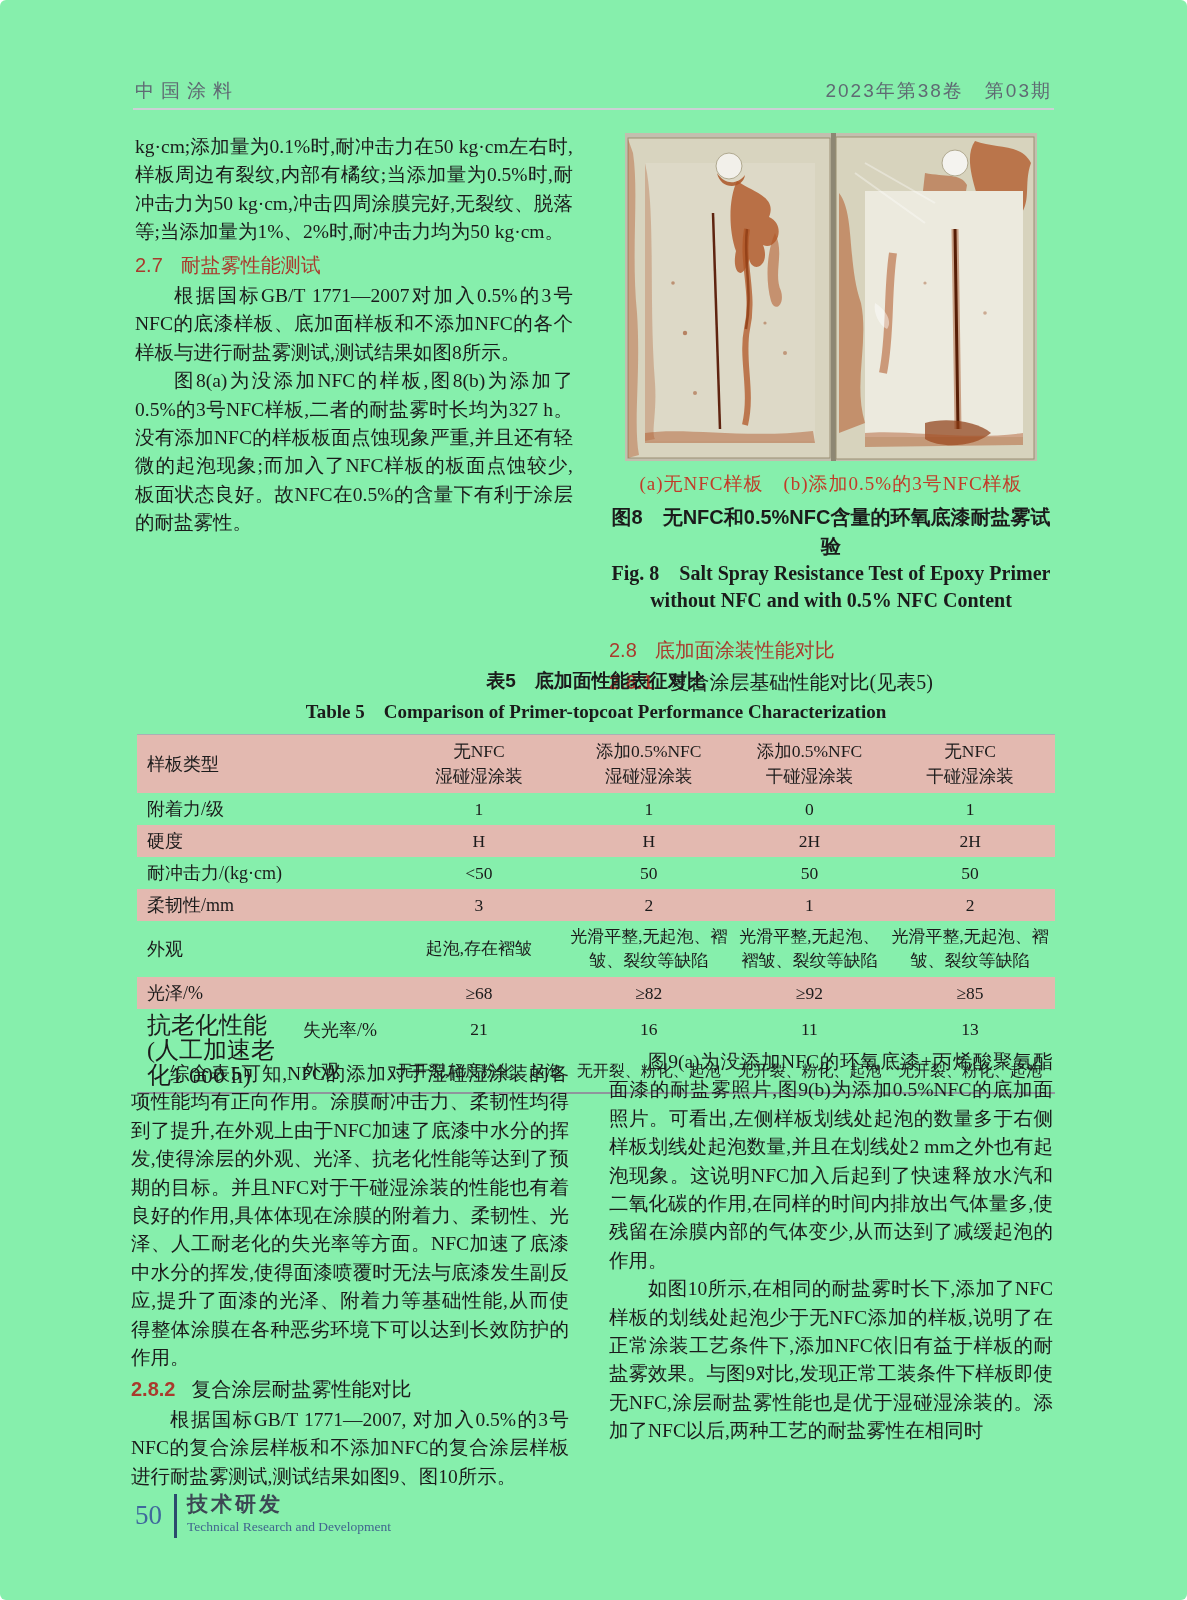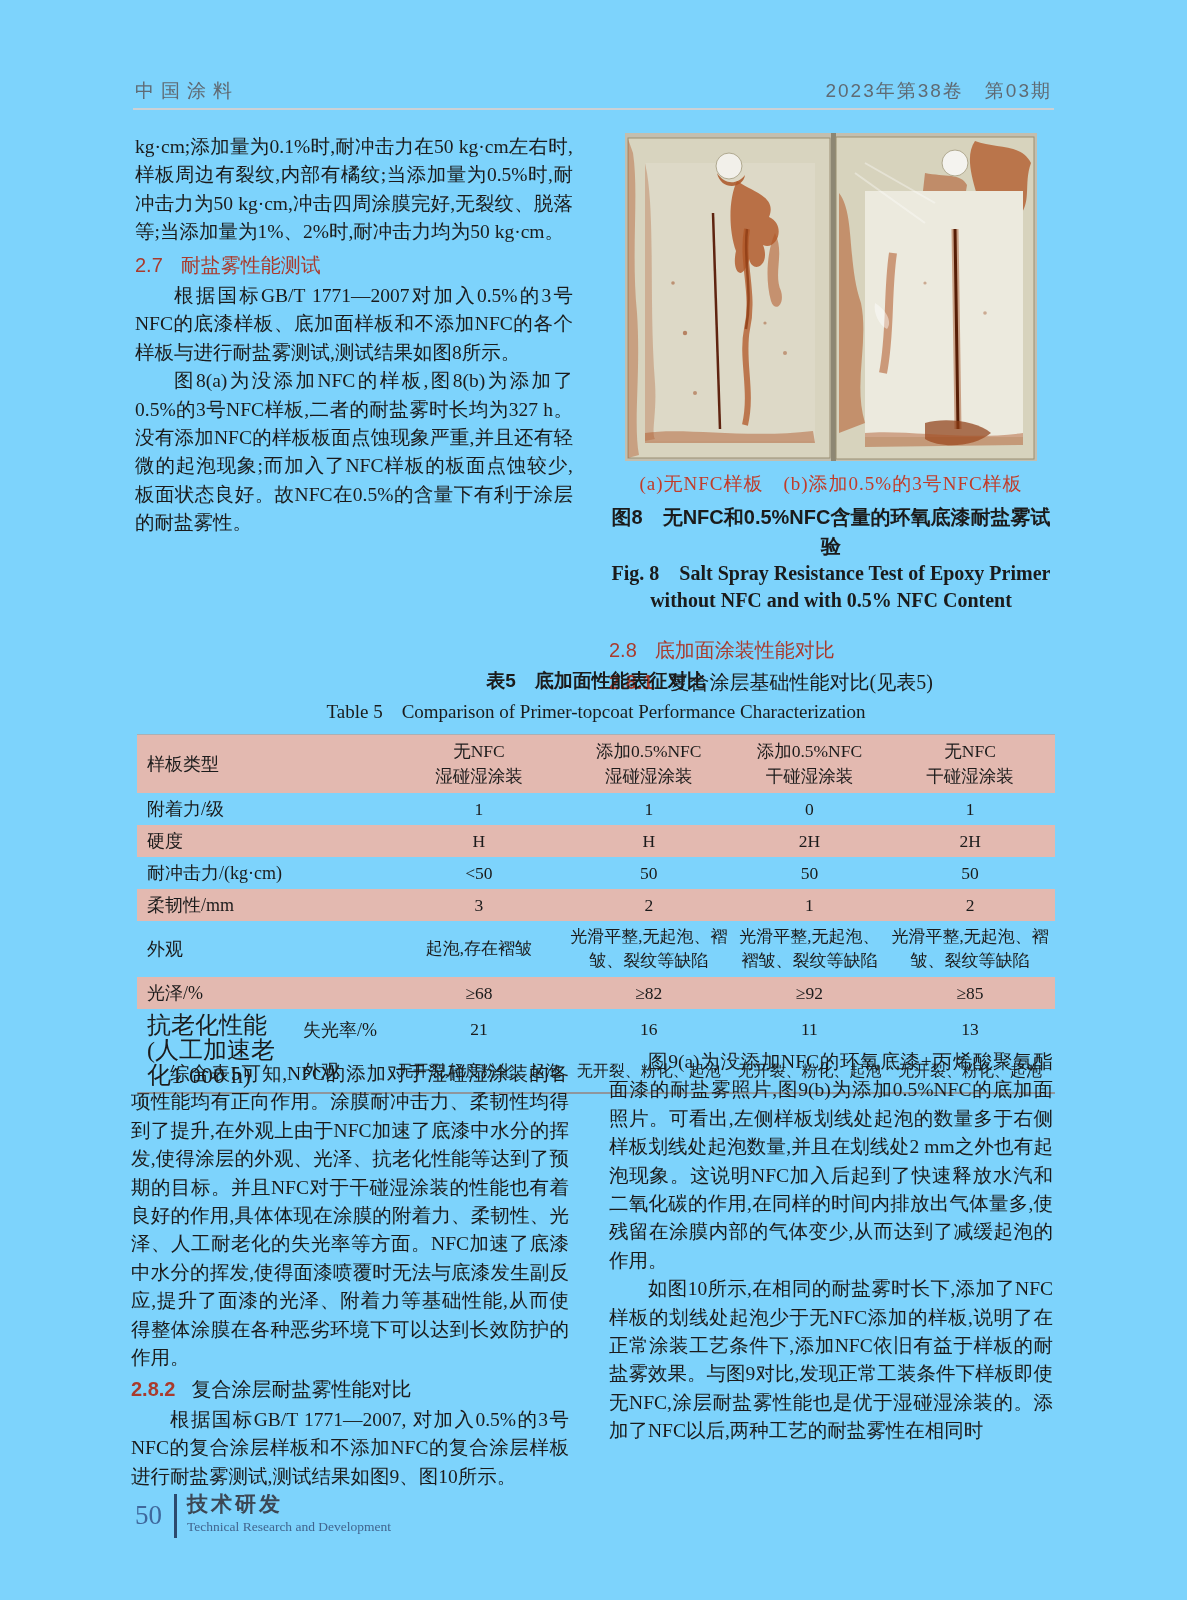"中国涂料" .page { background: #7dd3fc -> #86efac; border-radius: none -> 6px }
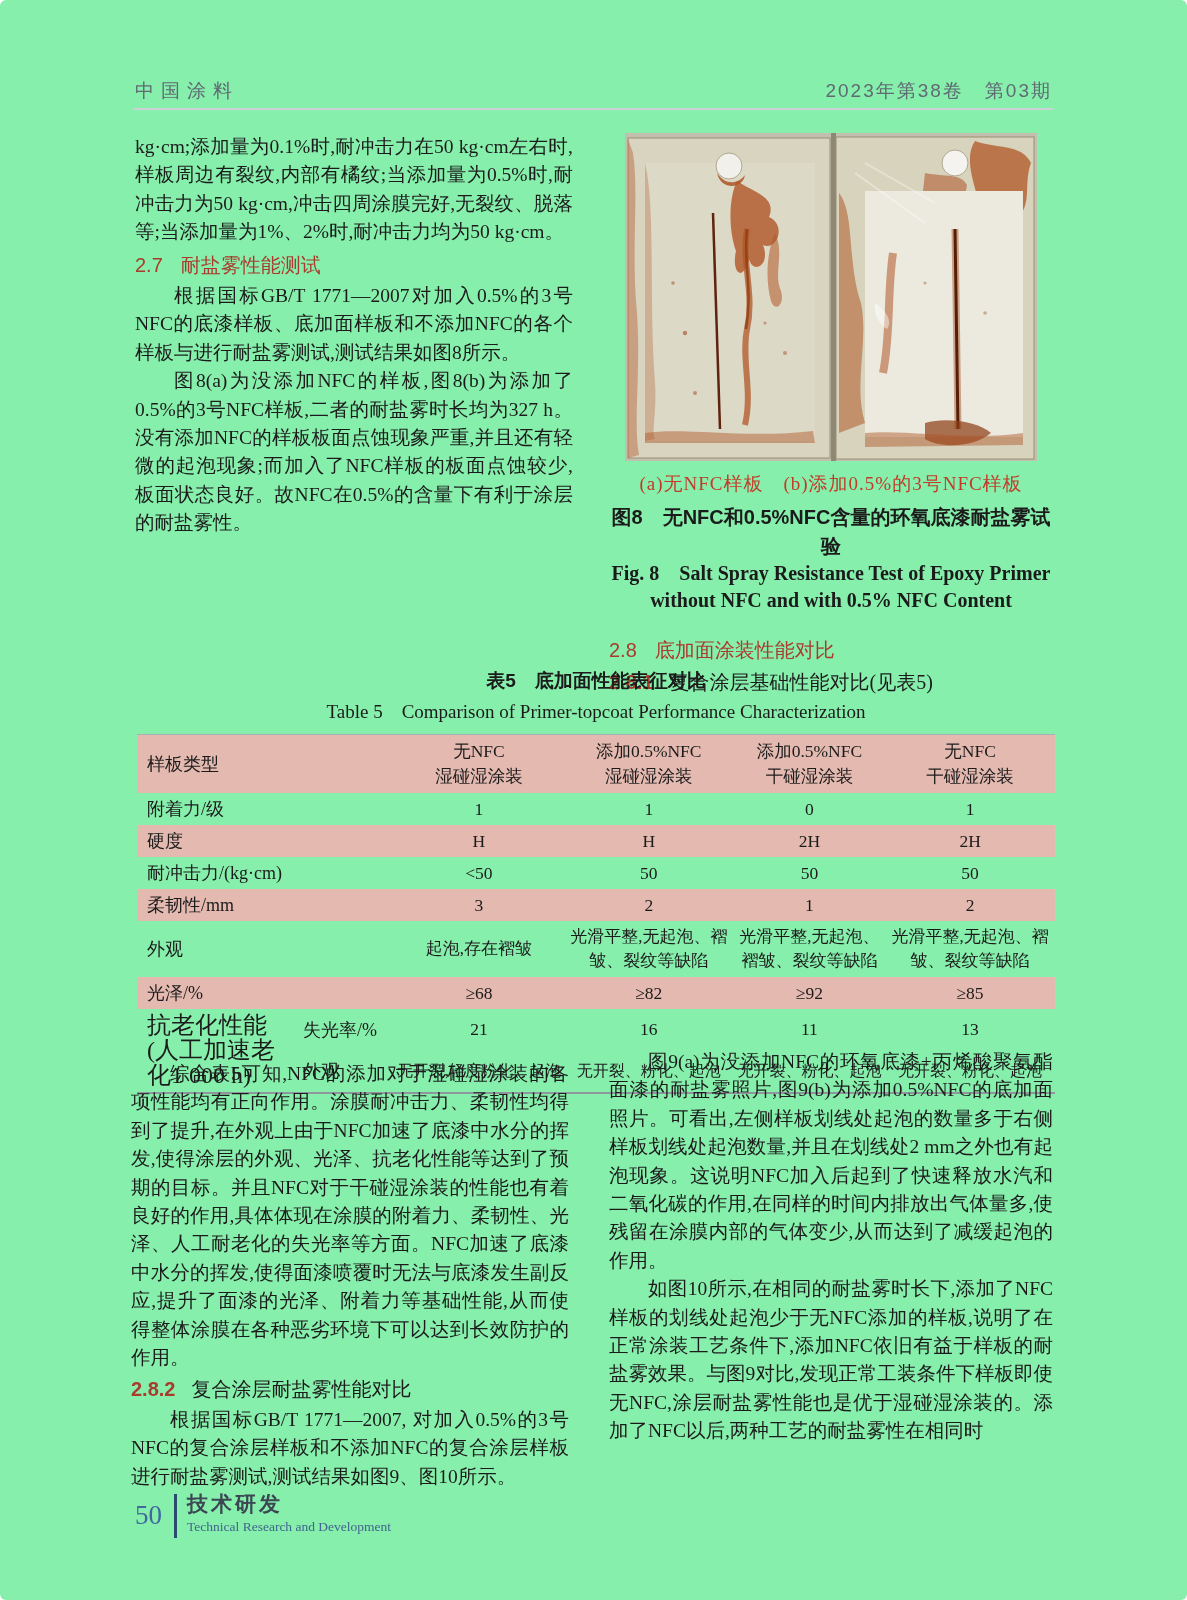"Table 5 Comparison of Primer-topcoat" .tbl-title-en { font-weight: normal -> bold }
